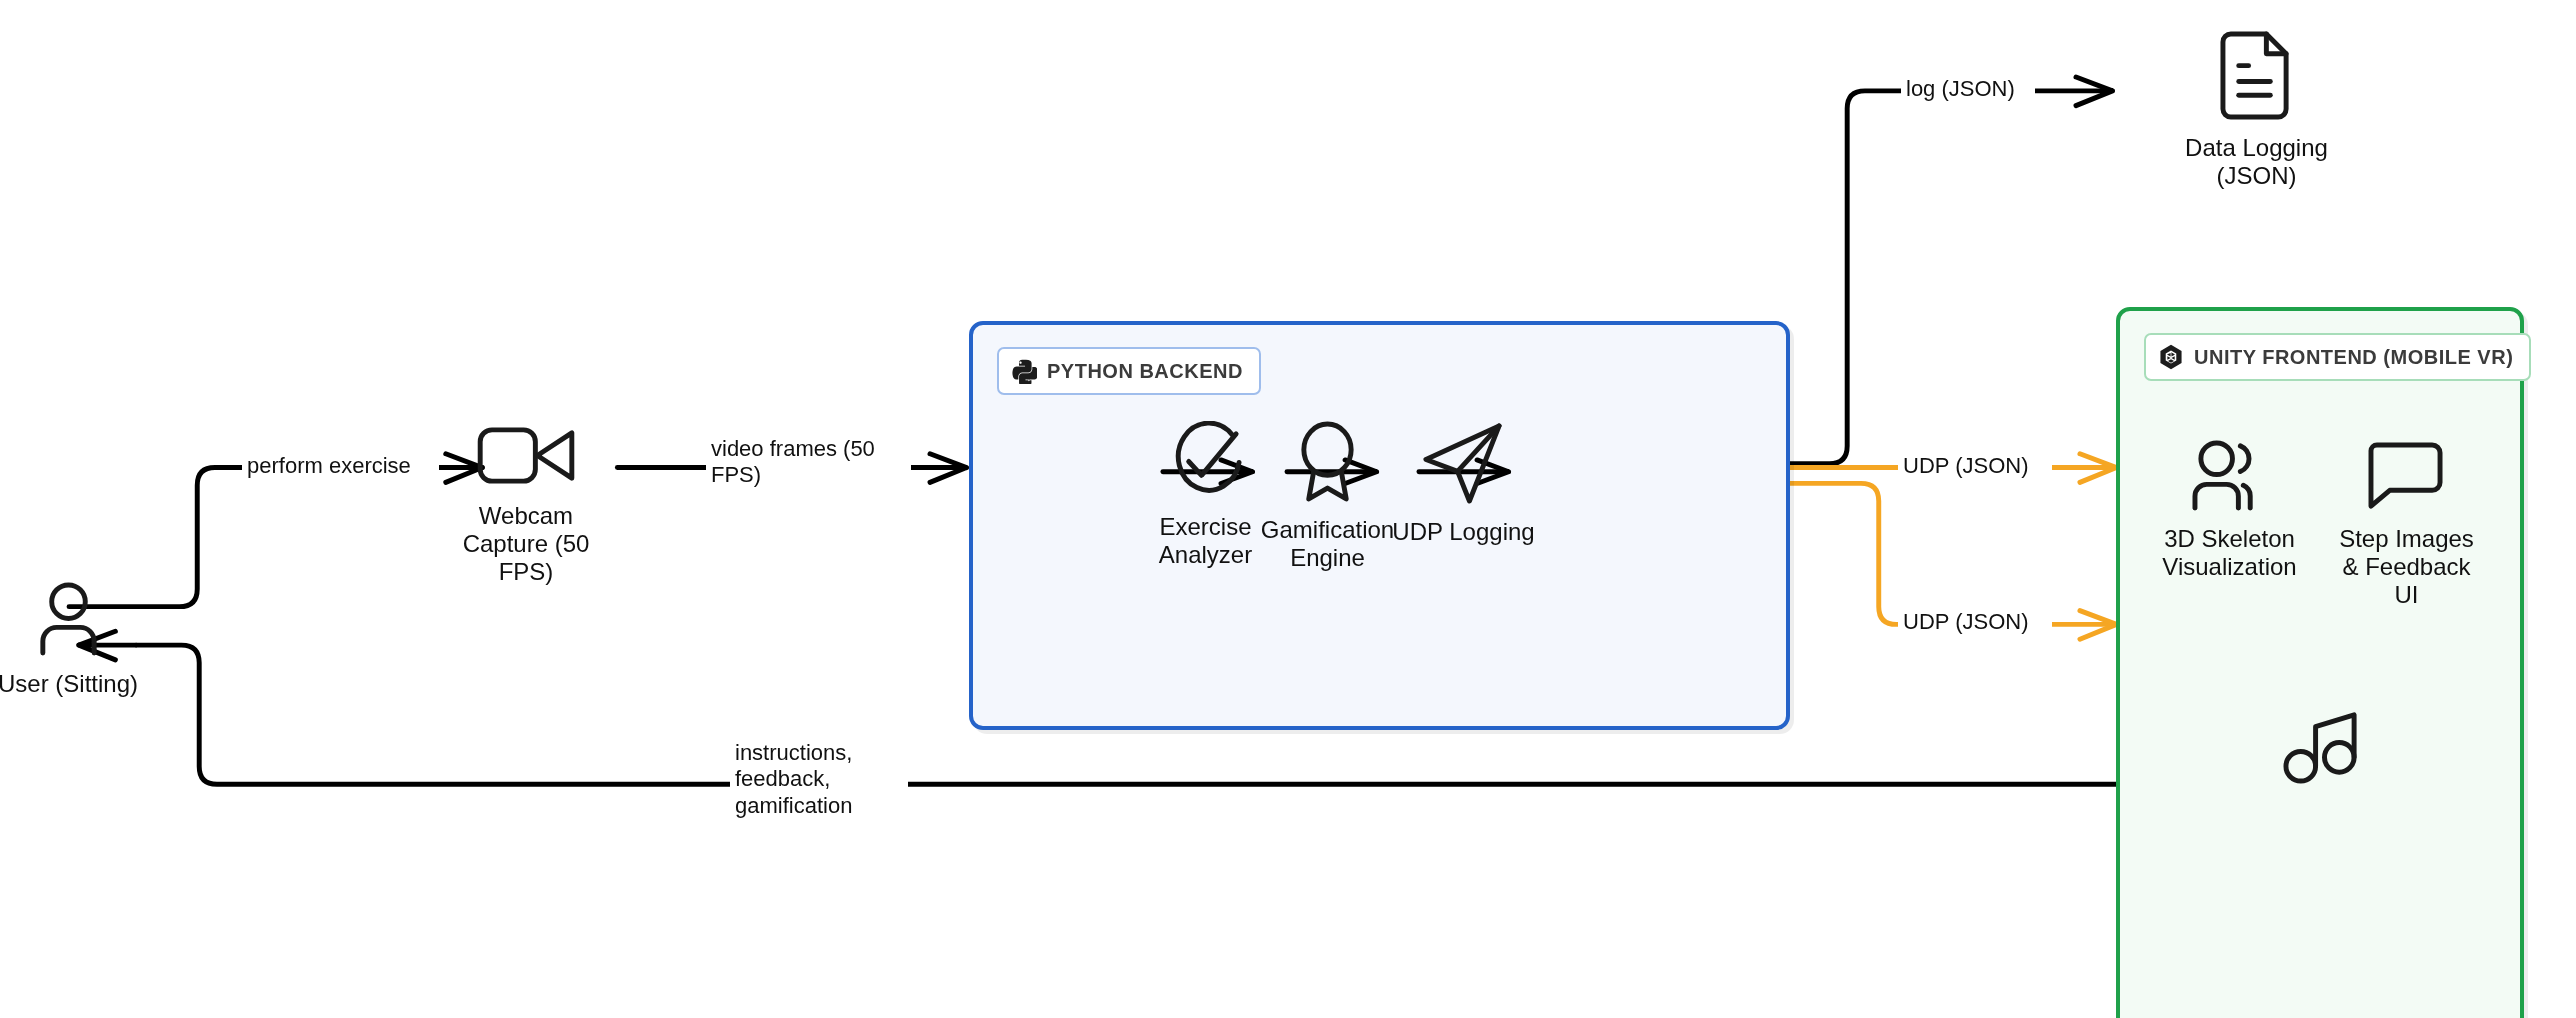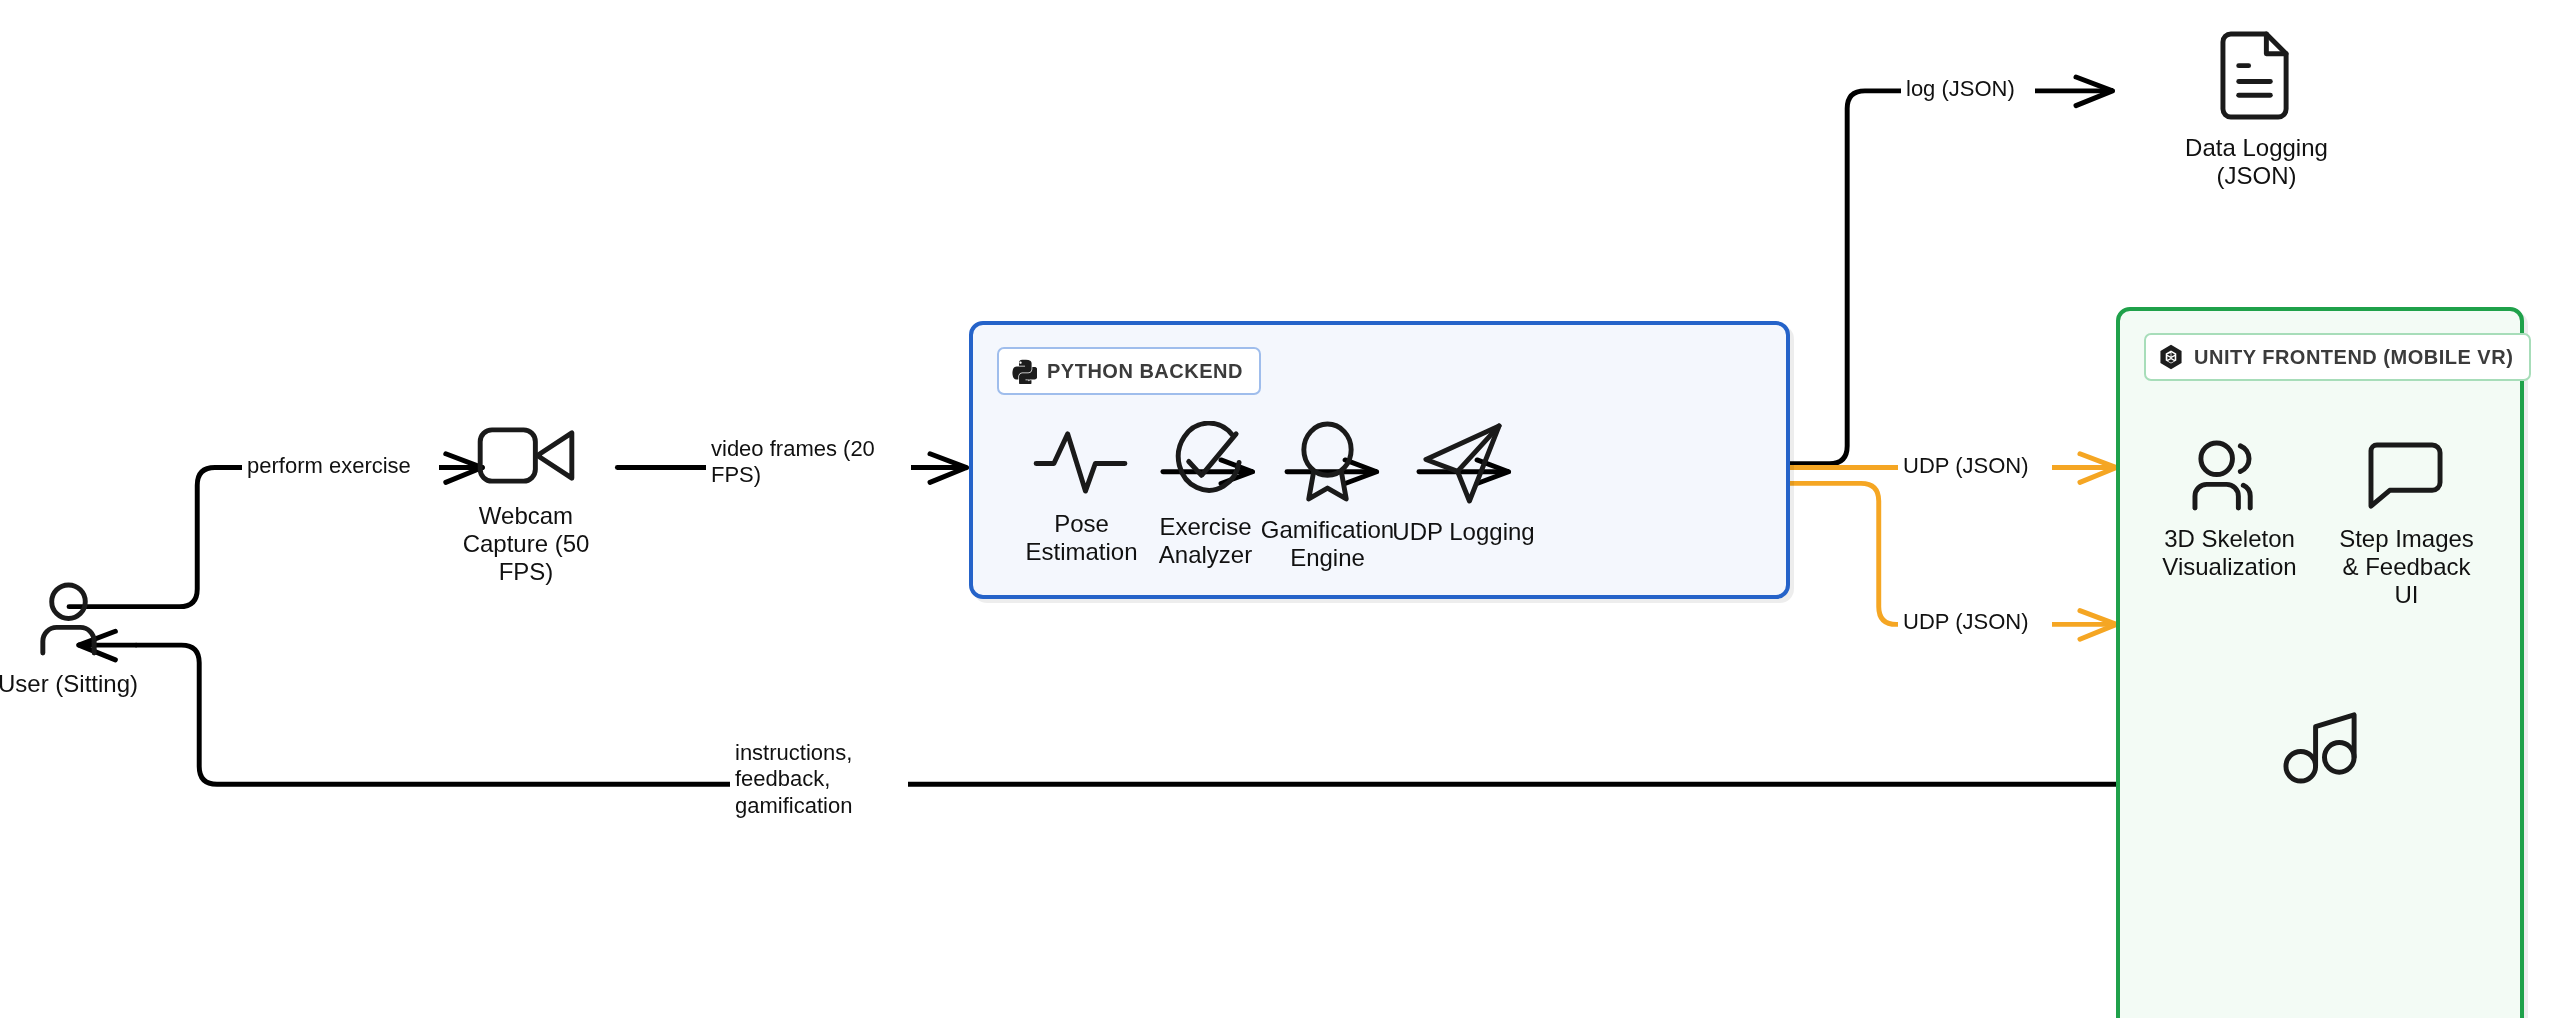"PYTHON BACKEND" #backend-box { height: 278px -> 409px }
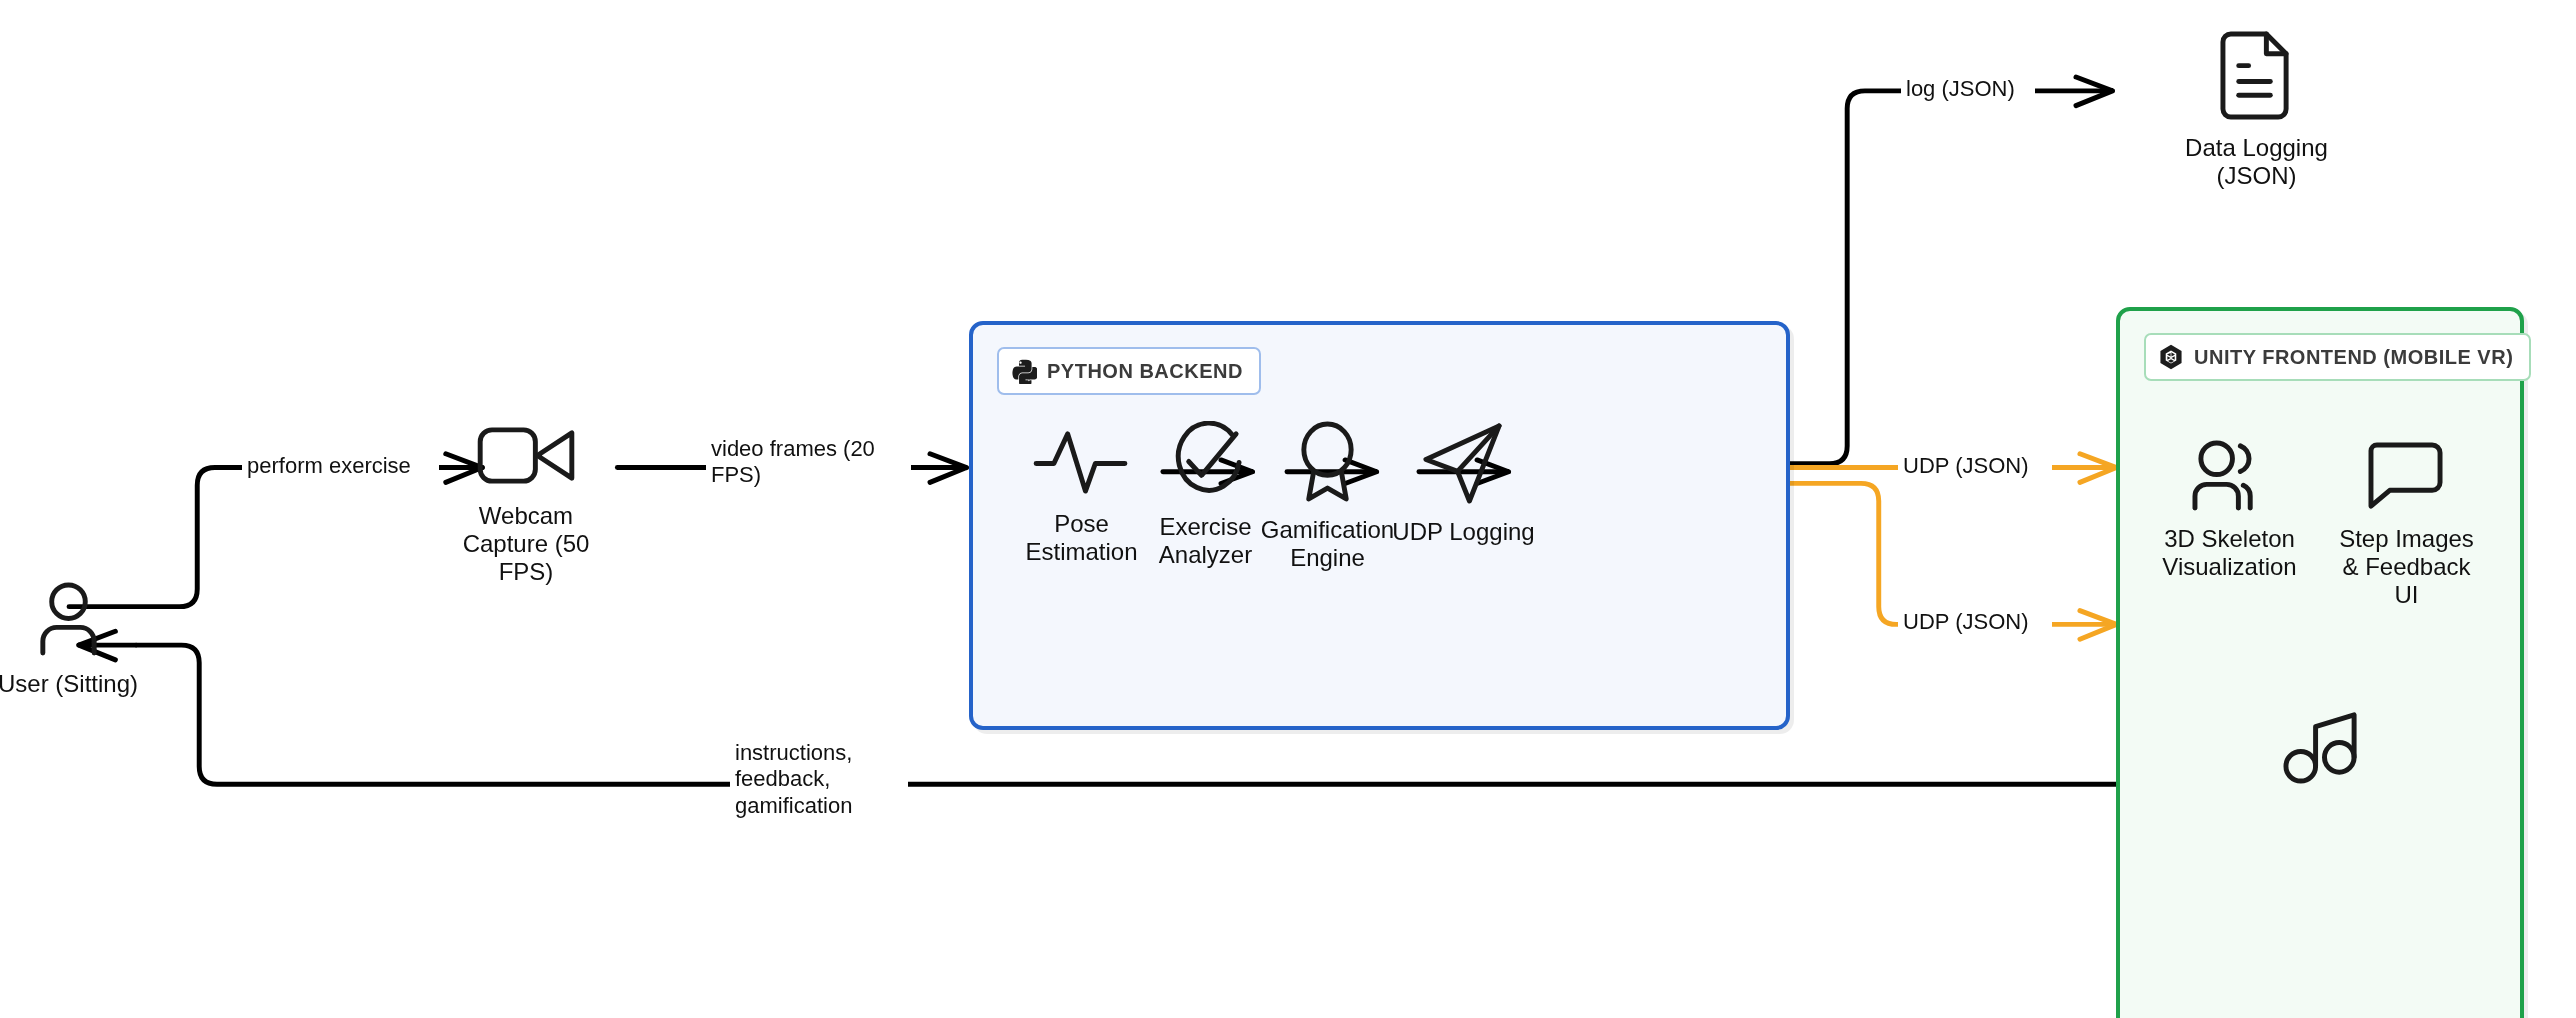"video frames (20" div.edge-label { text: 20 -> 50 }
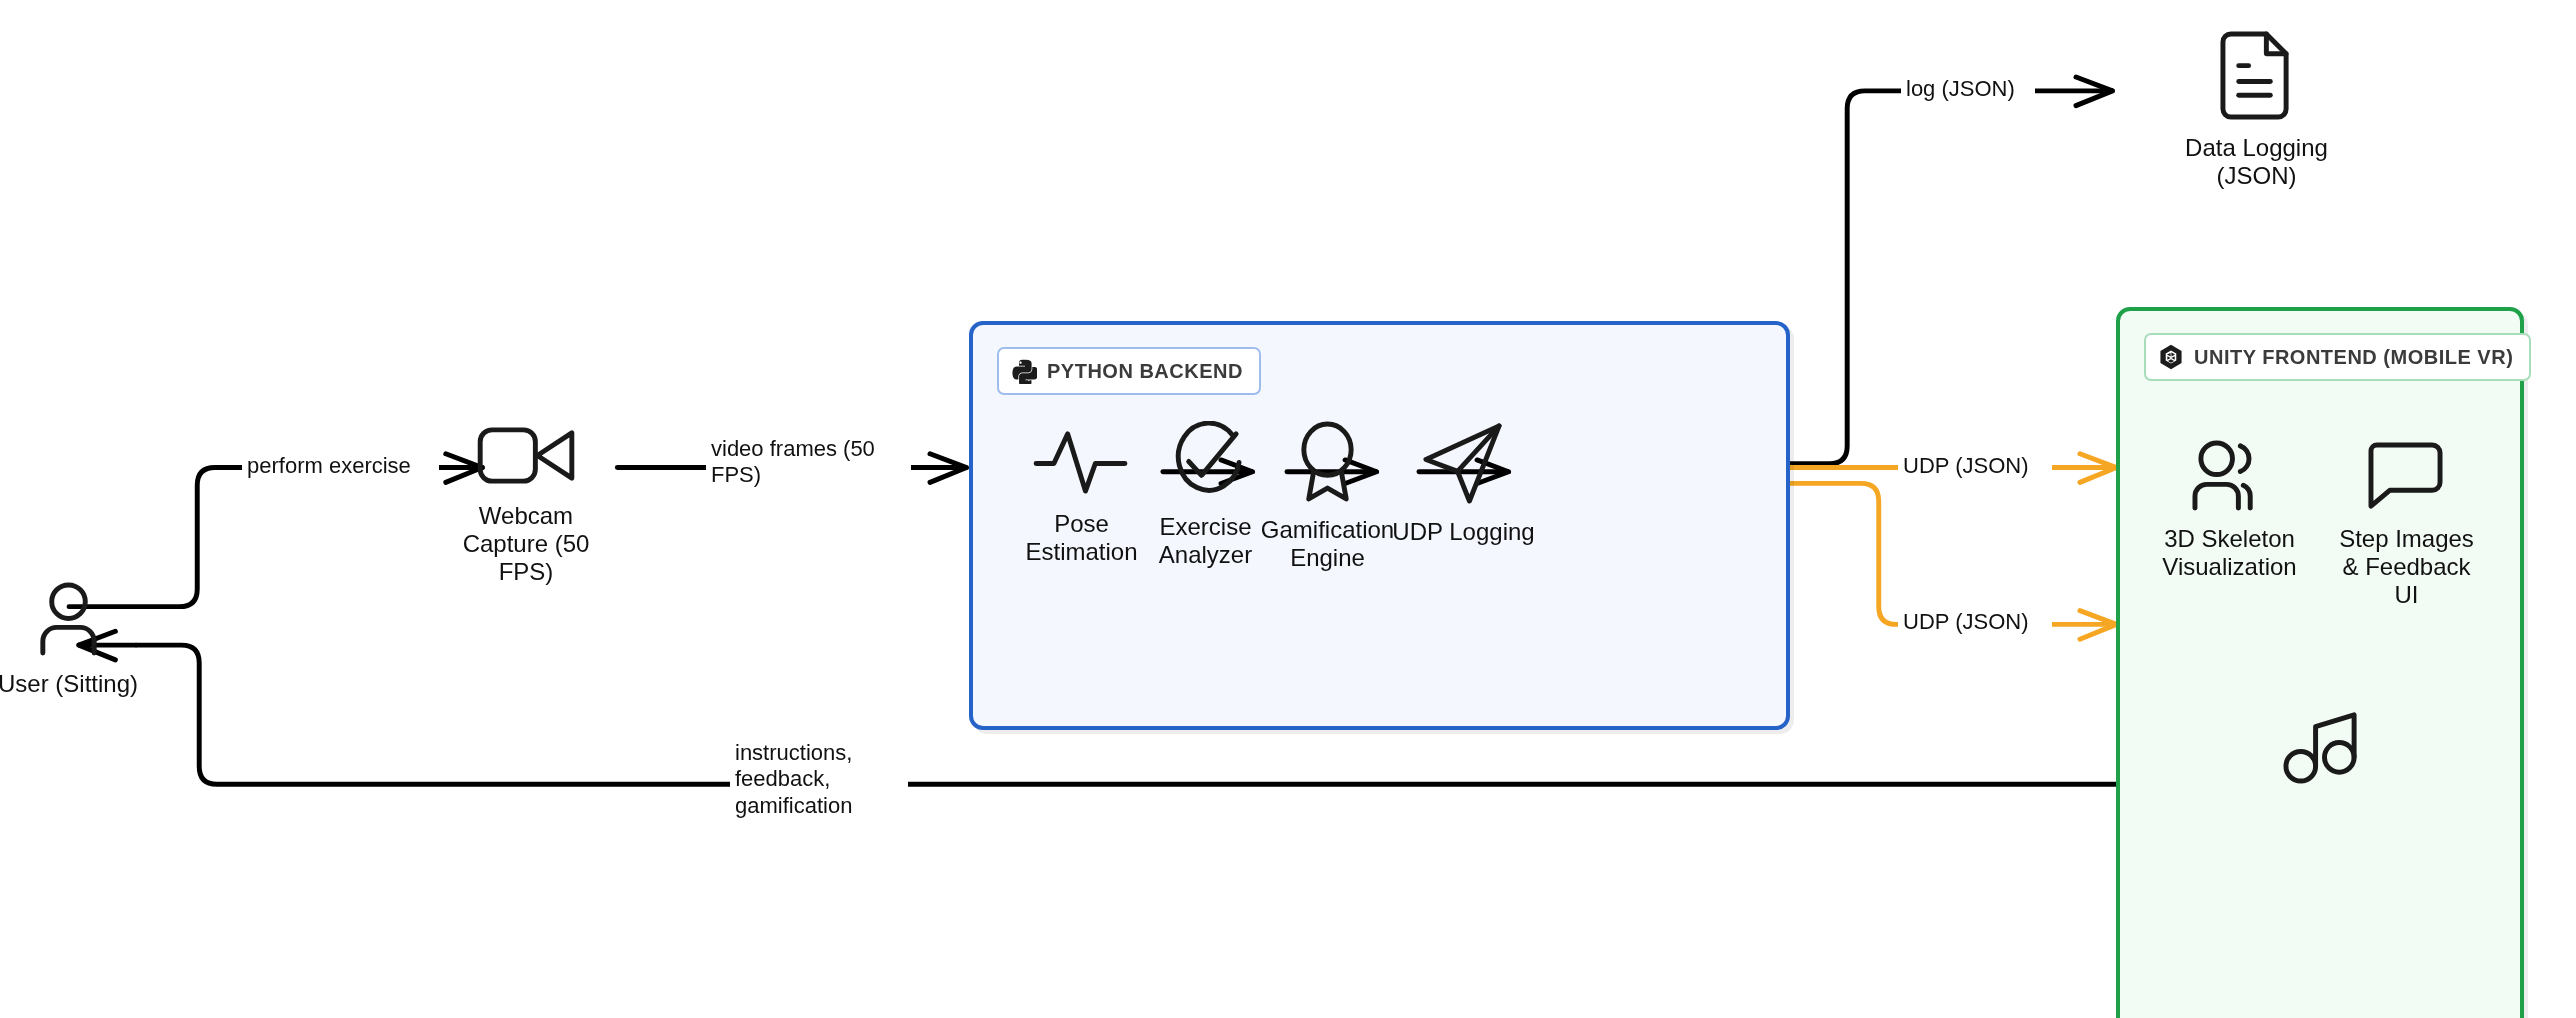"Pose" div.node { html: <div> <span> <svg> <path></path> </svg> </span> <span>Pose Estimation</span> </div> -> none }
